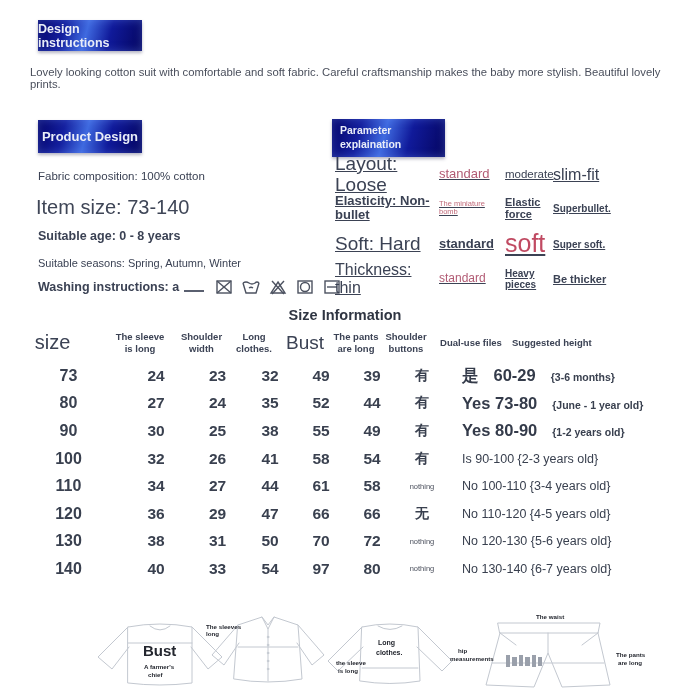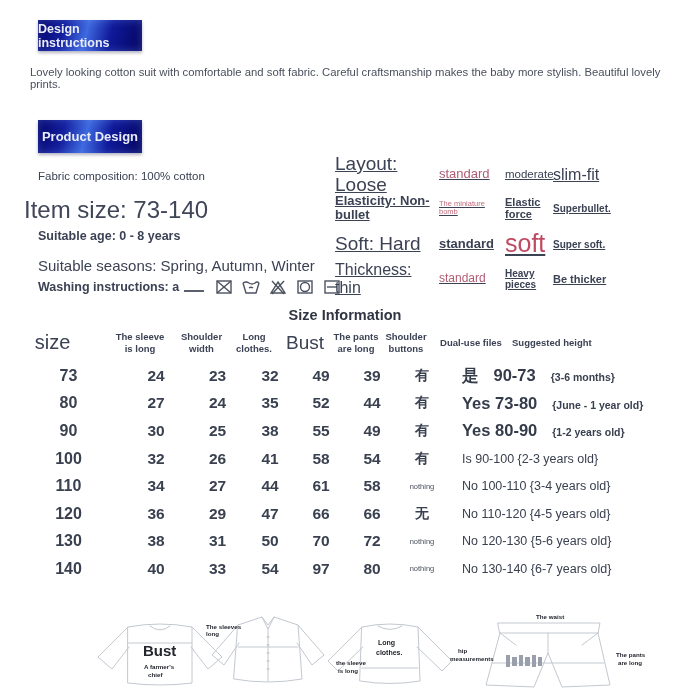"Parameter" div.hdr-box { html: none -> <div> <span>Parameter explaination</span> </div> }
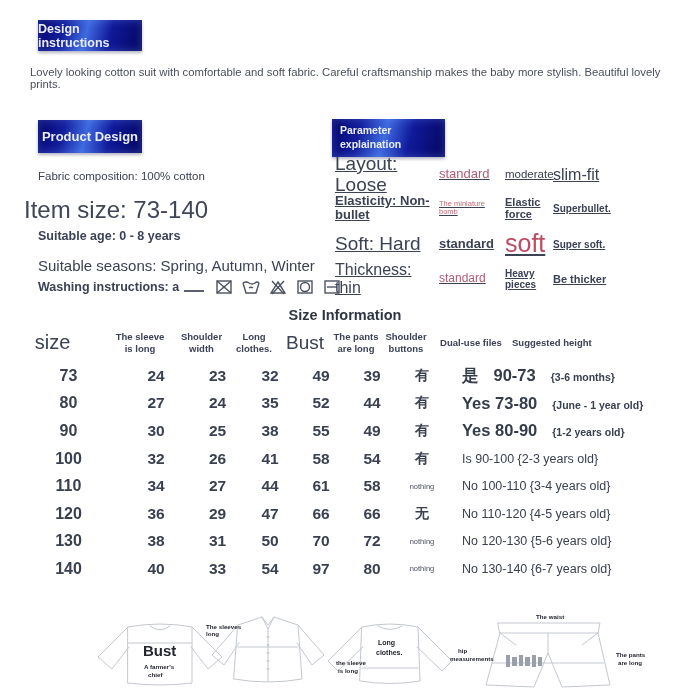"Item size: 73-140" .p-size { font-size: 24px -> 20px; left: 24px -> 36px }
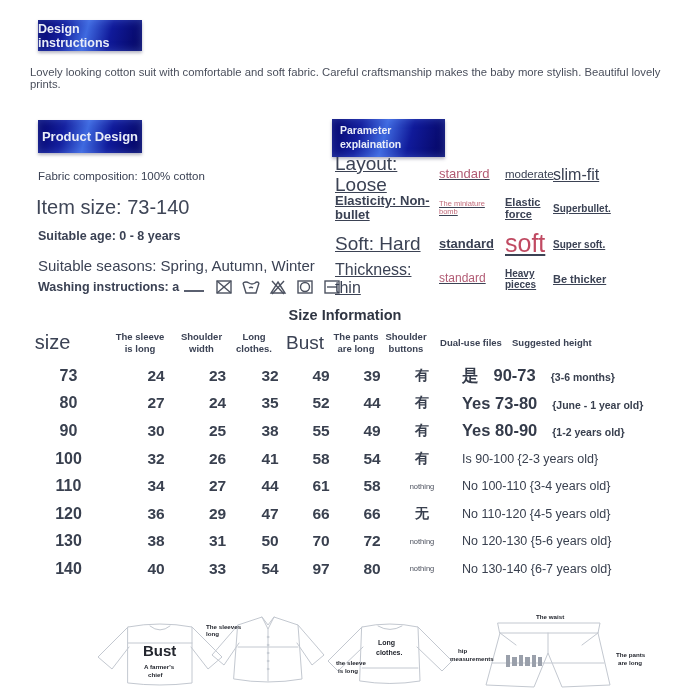"Suitable seasons: Spring, Autumn, Winter" .p-seasons { font-size: 15px -> 11px }
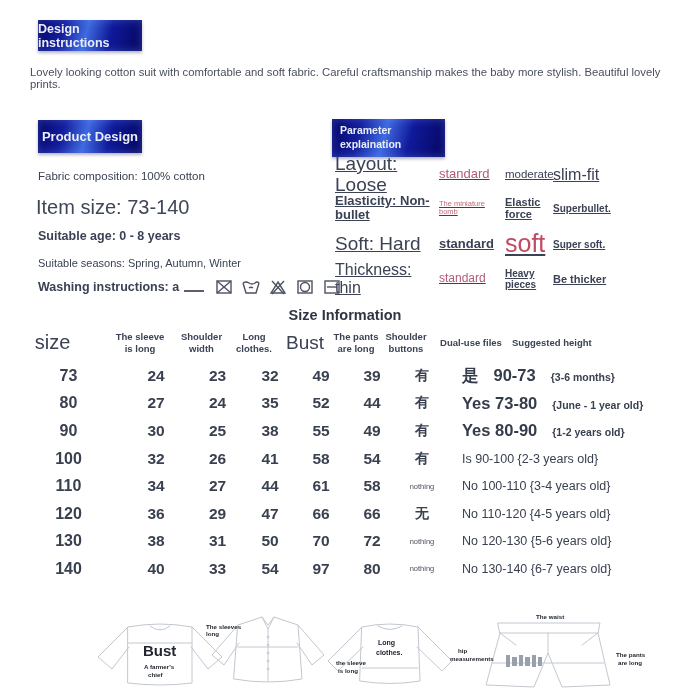"90-73" span.tk-big { text: 90-73 -> 60-29 }
